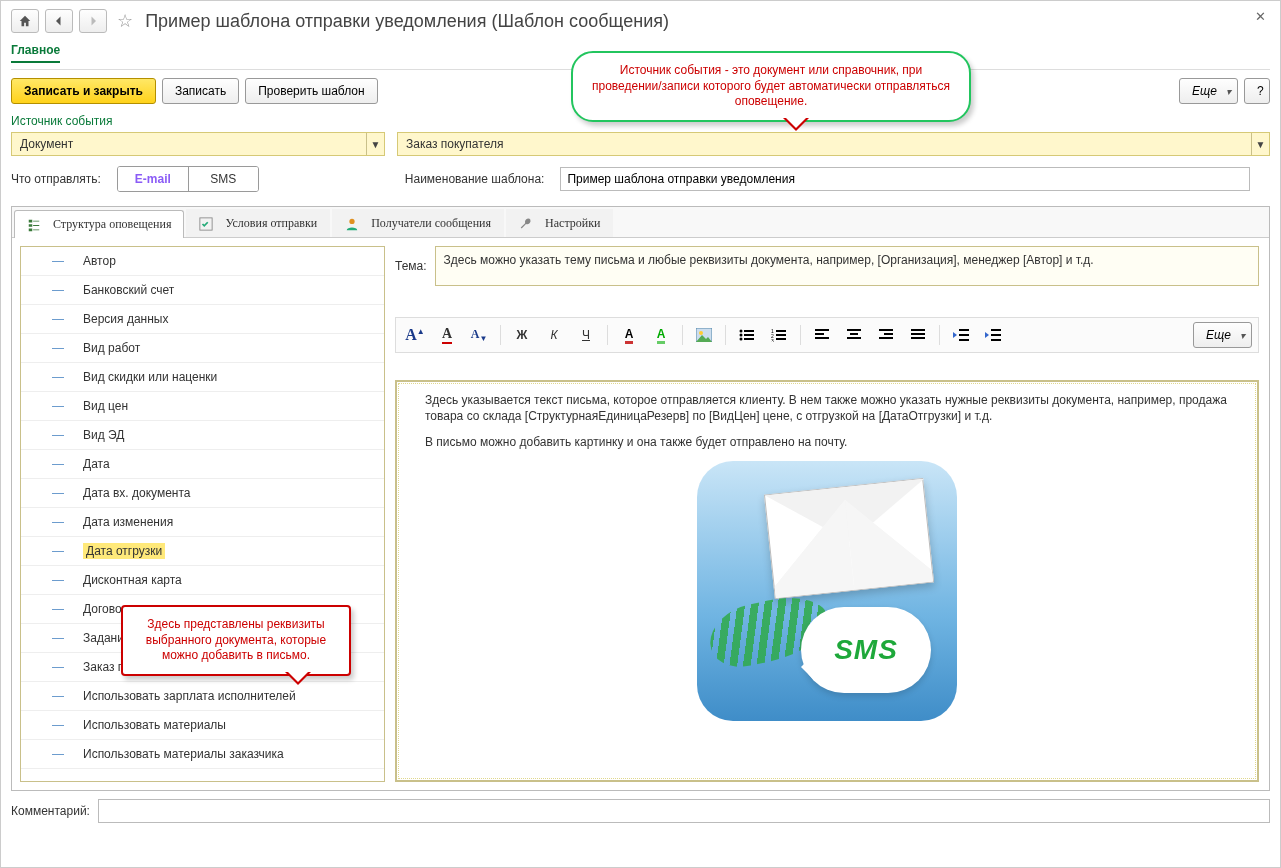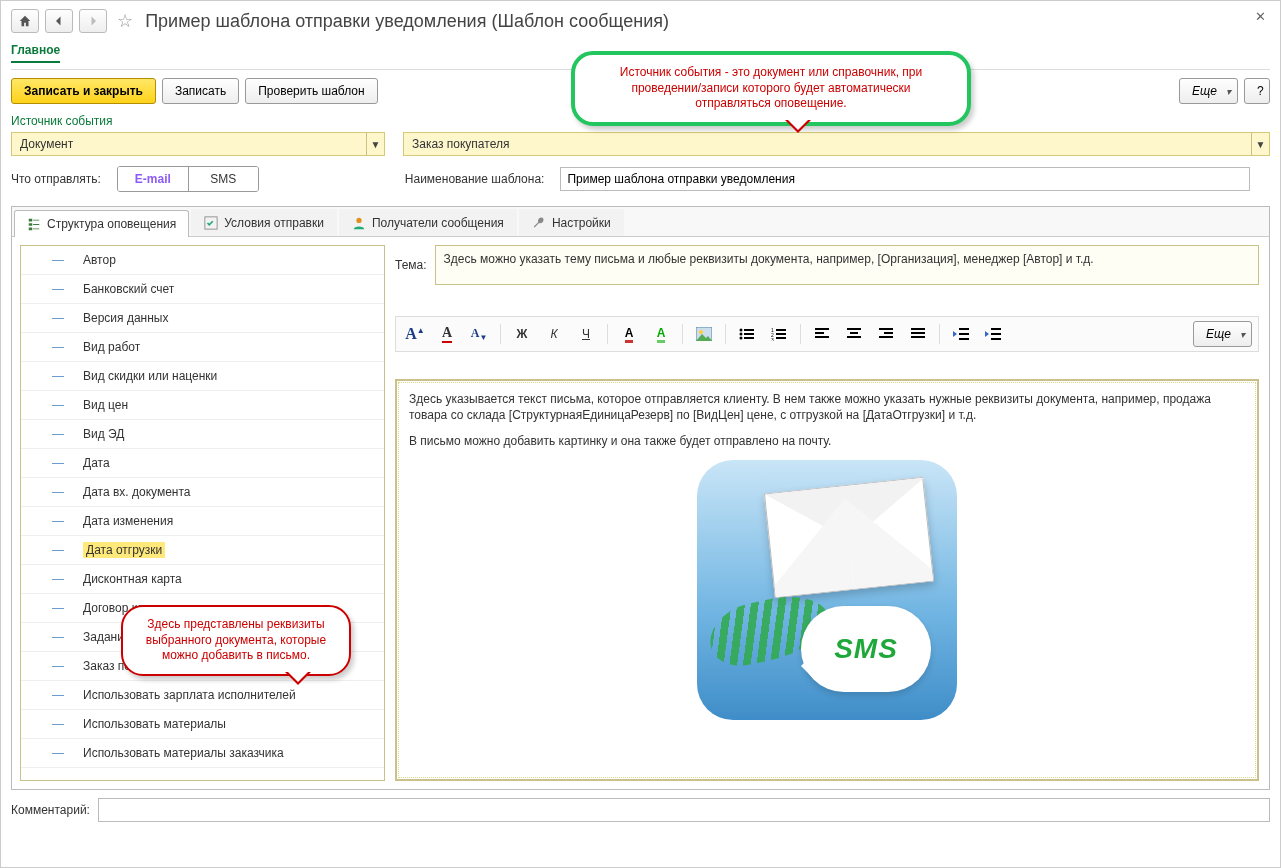"Источник события - это документ" .callout { border: 4px solid #22c55e -> 2px solid #22c55e }
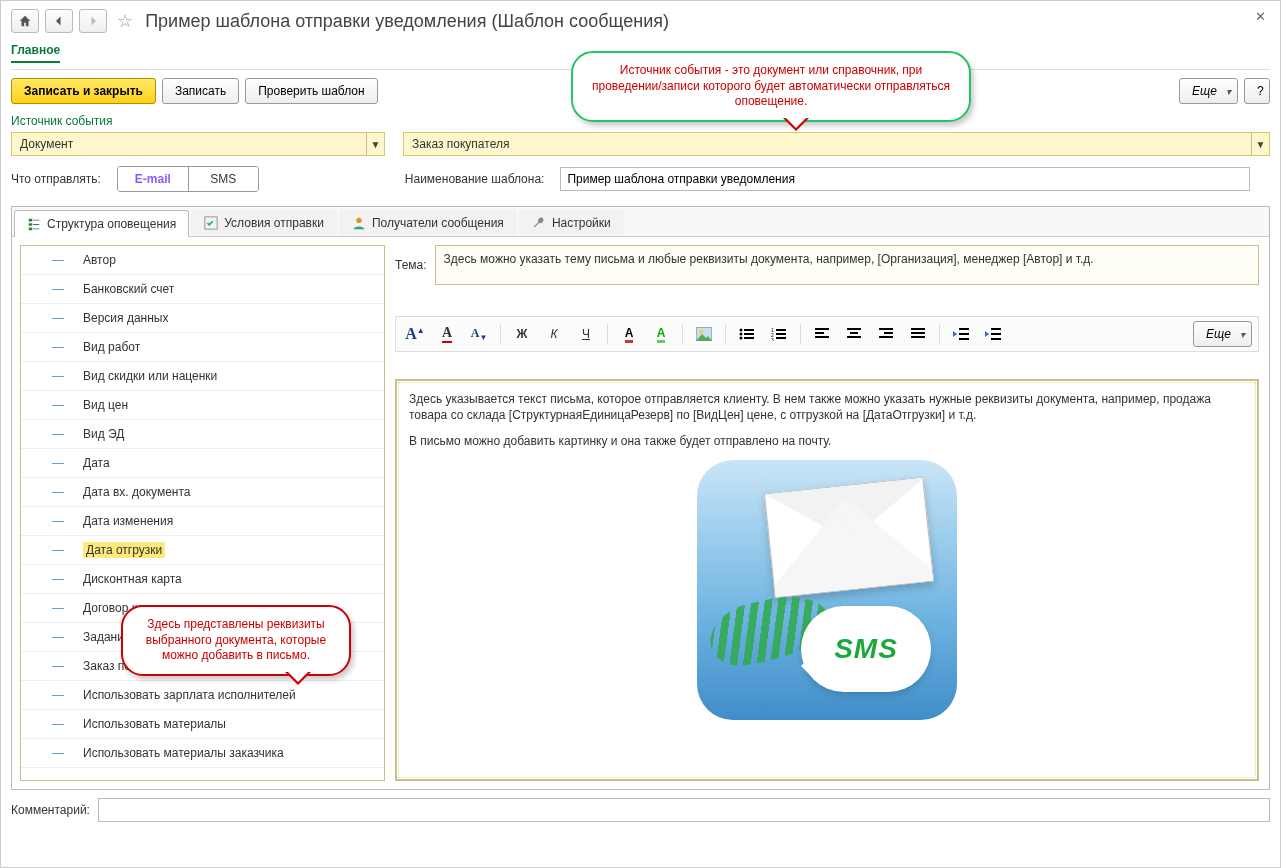"Документ" .source-row { gap: 18px -> 12px }
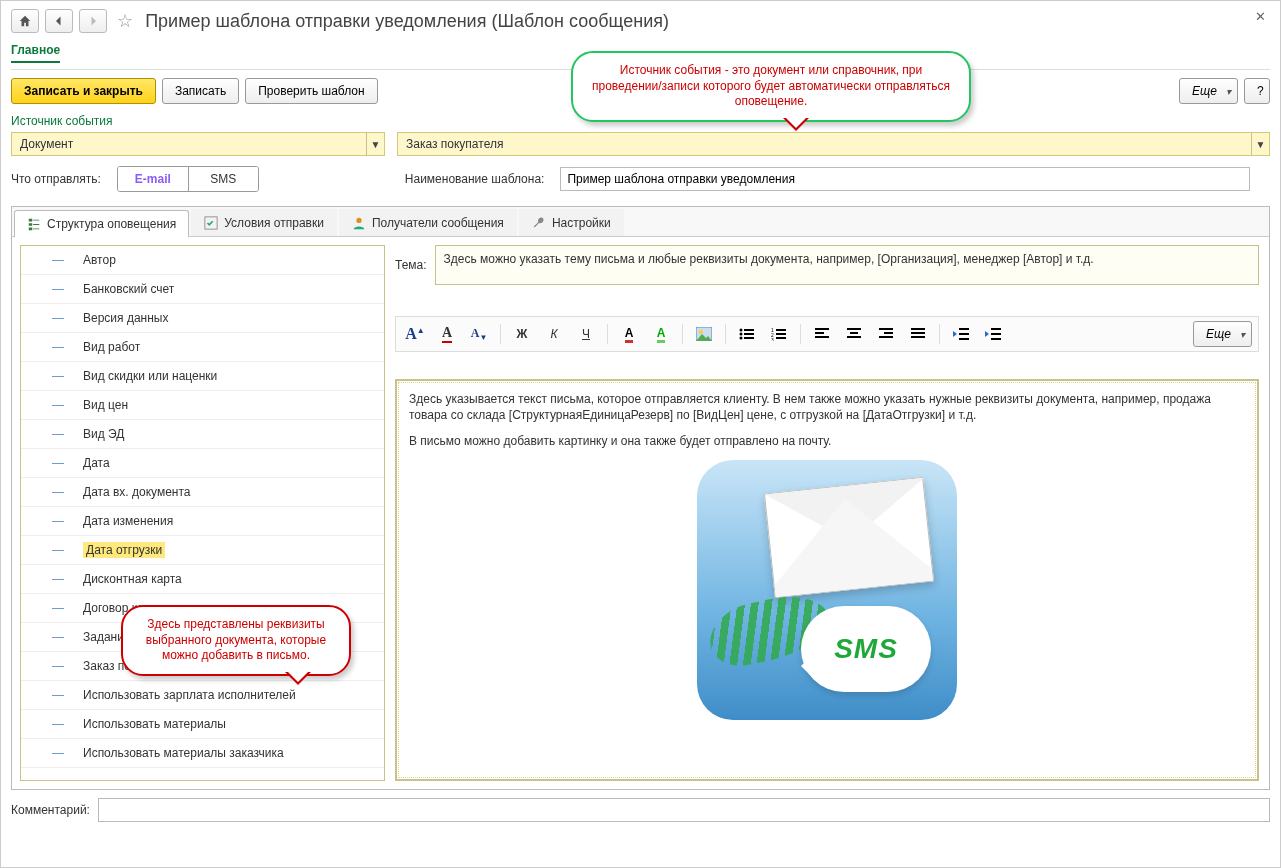"Структура оповещения" .tab { align-items: flex-start -> center; font-family: none -> Liberation Serif, serif; gap: 6px -> 12px }
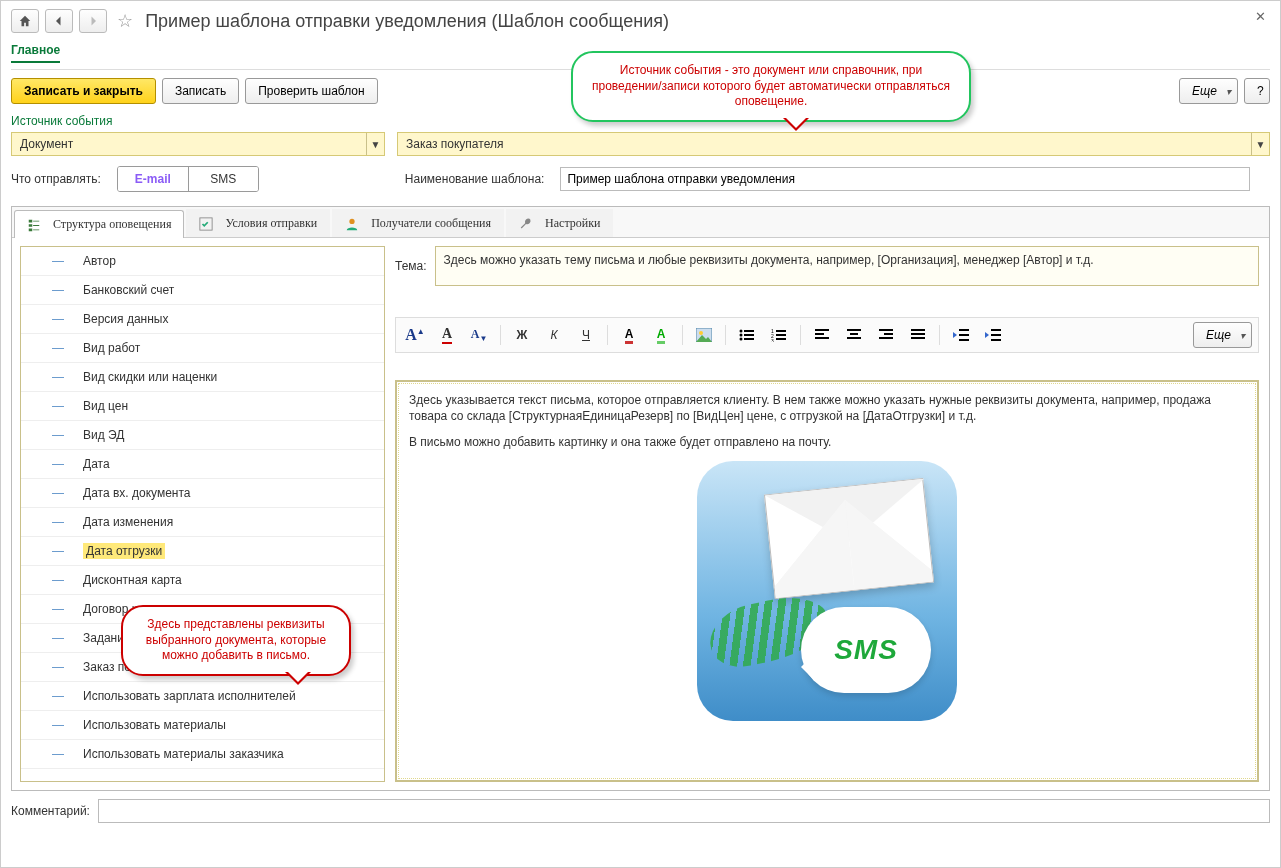"Здесь указывается текст письма, которое" .editor-body { padding: 10px 12px -> 10px 28px }
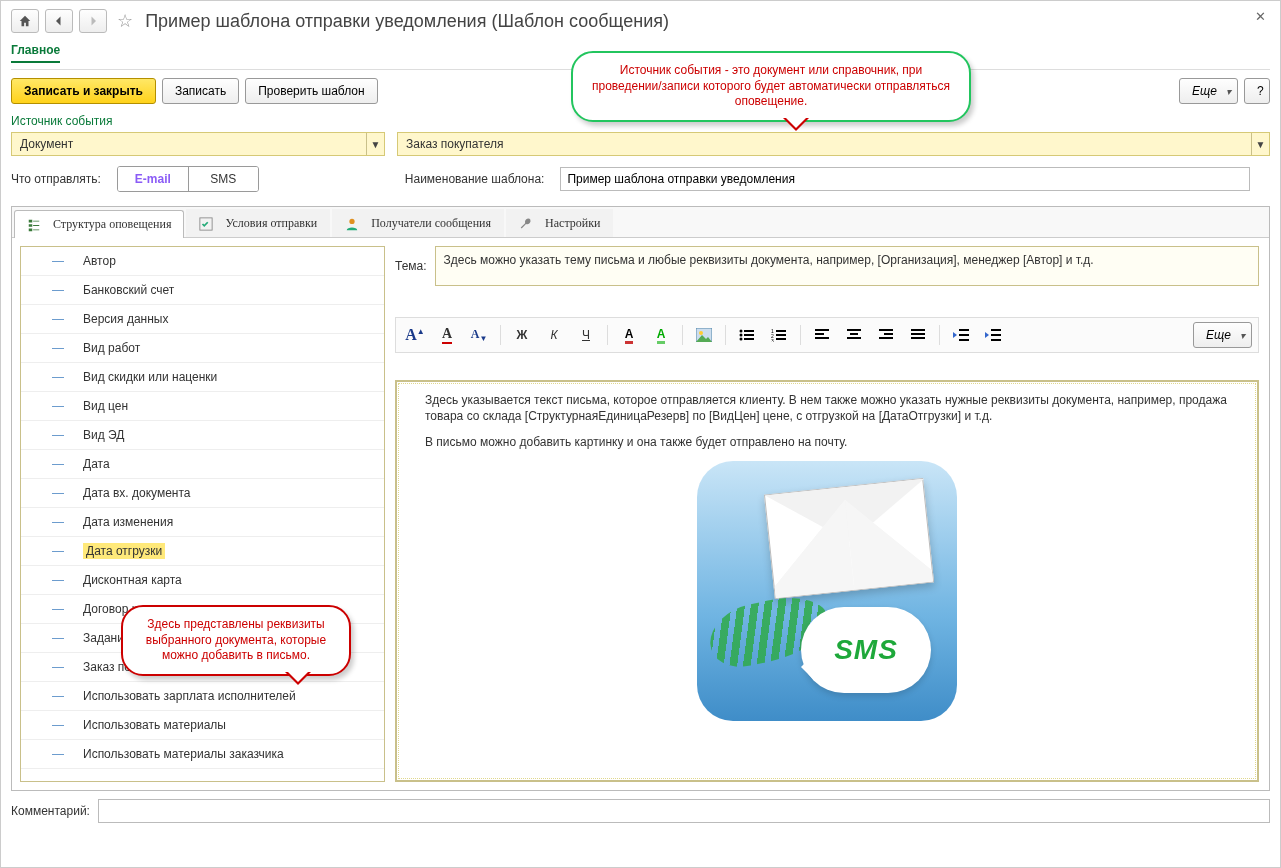"Здесь представлены реквизиты выбранного" .callout-left { border-radius: 22px -> 4px }
